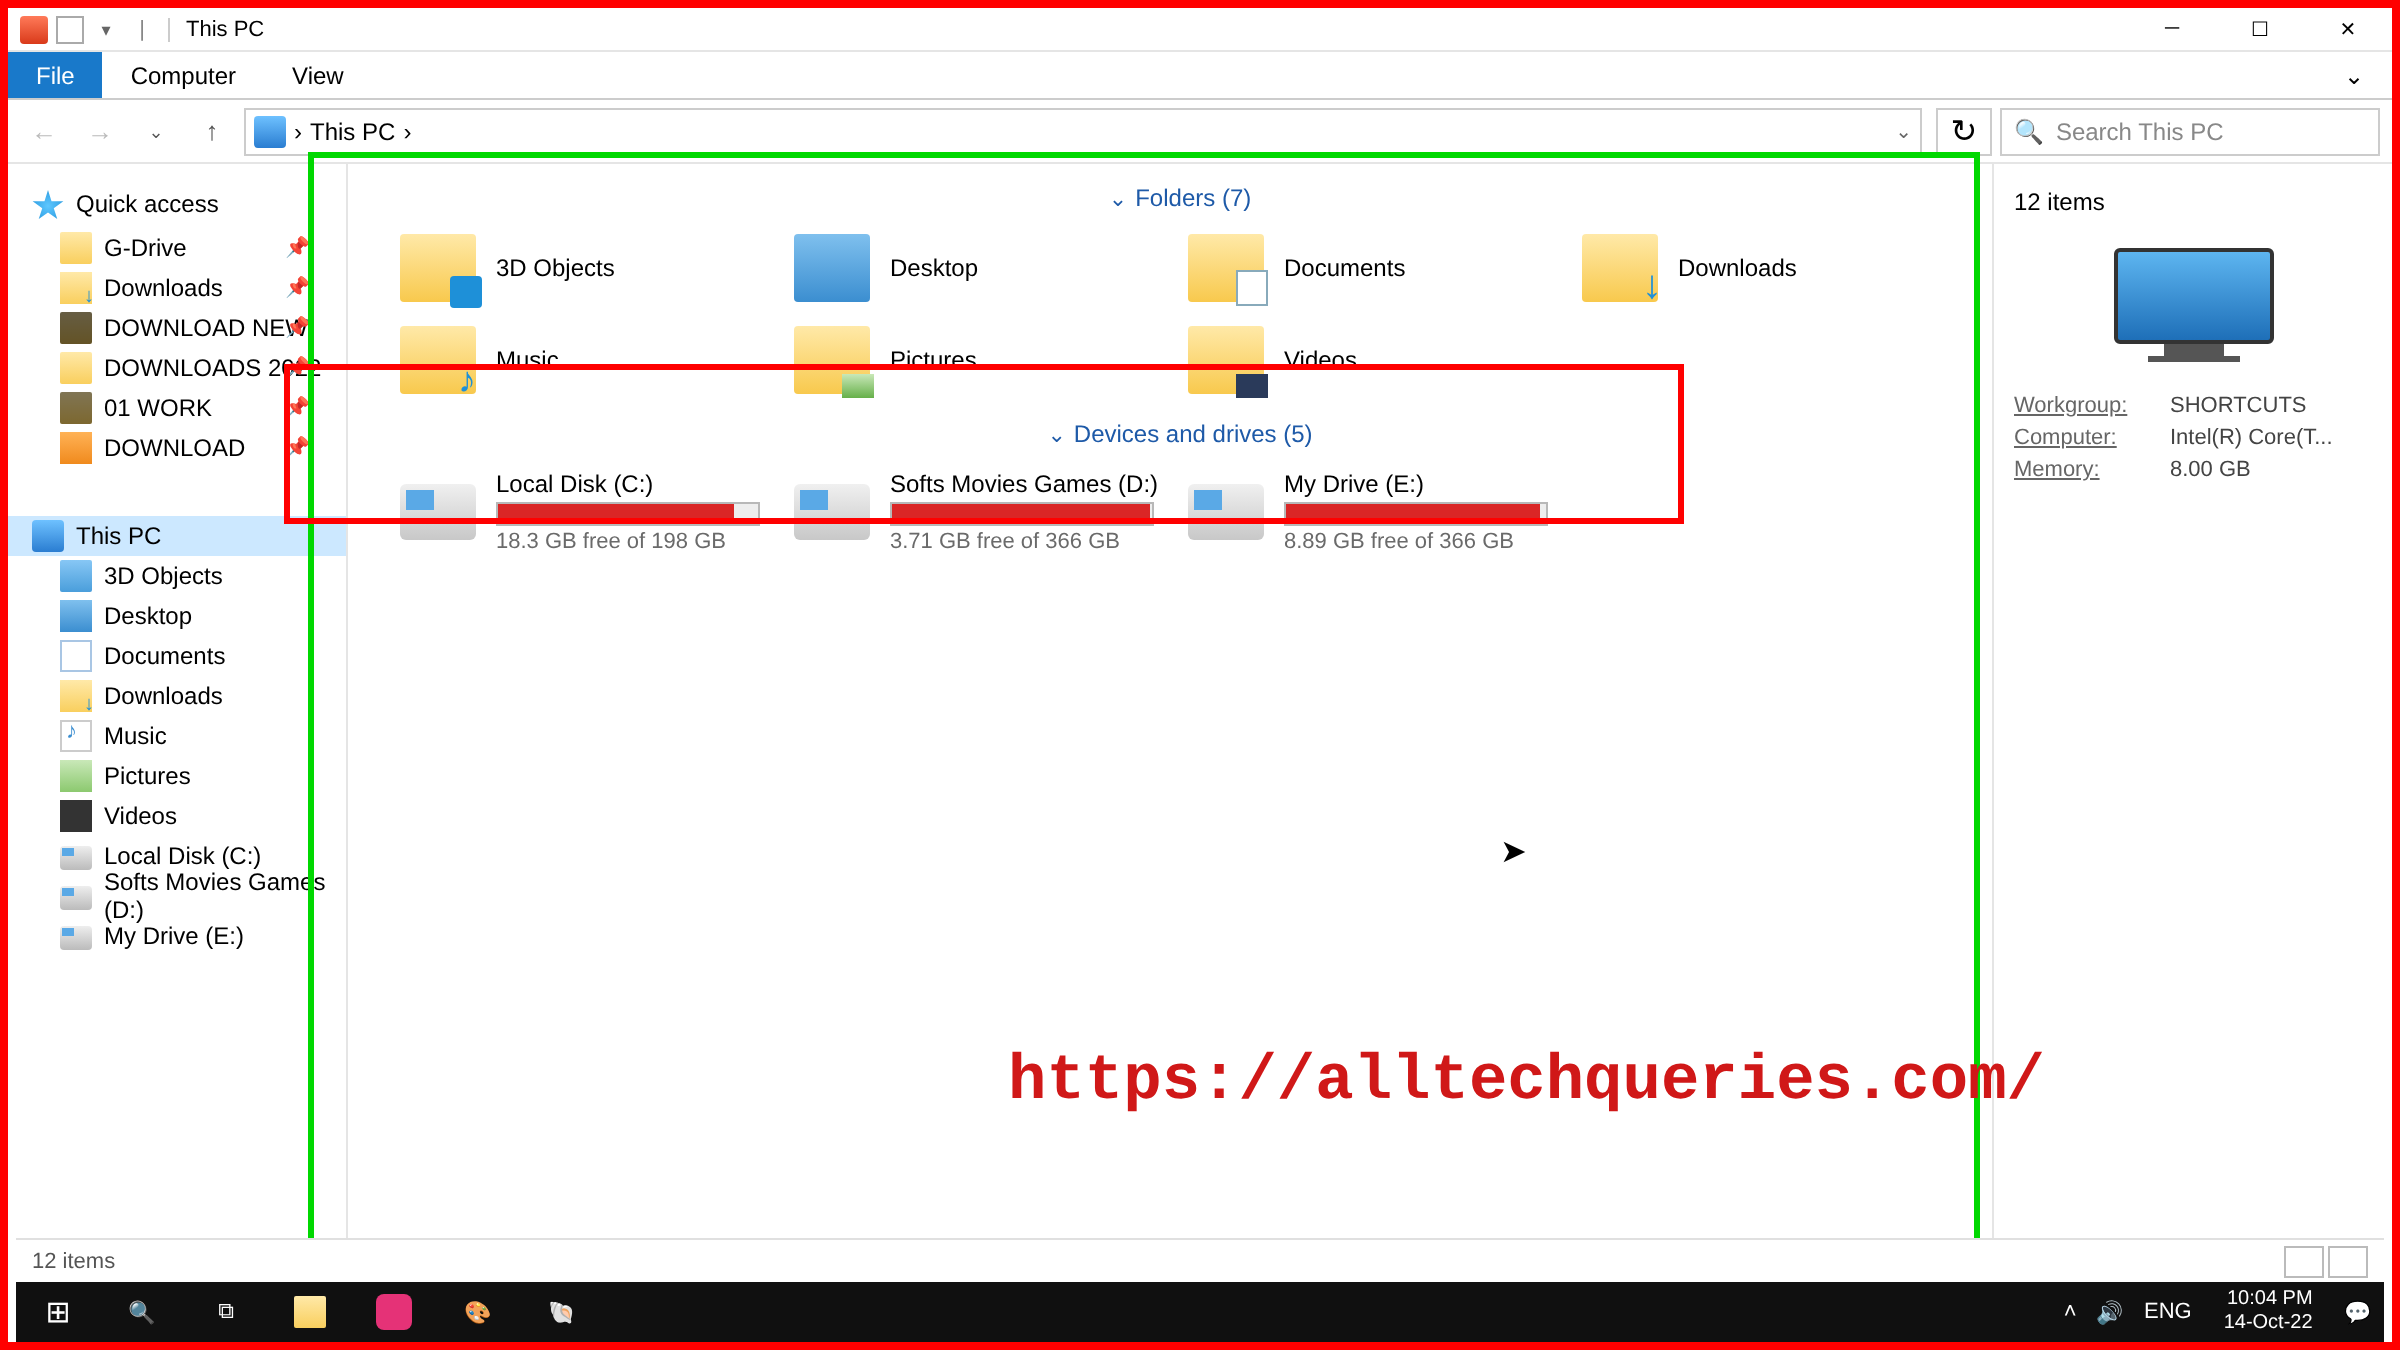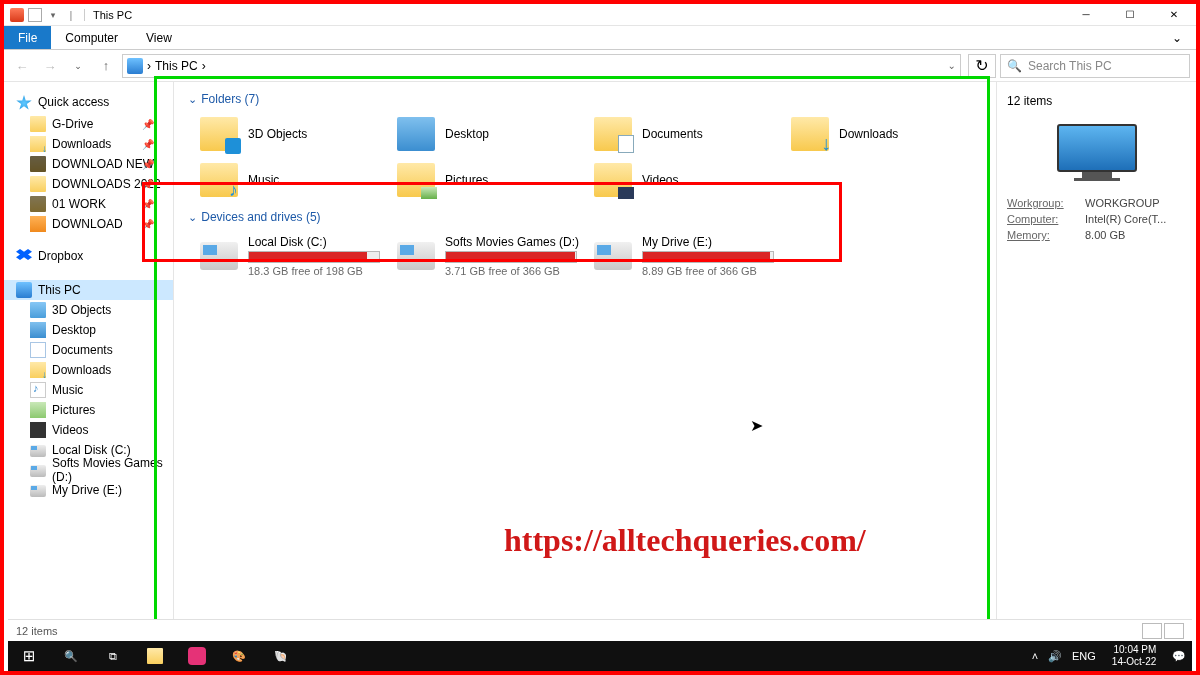"Folders (7)" .section-head { justify-content: none -> center }
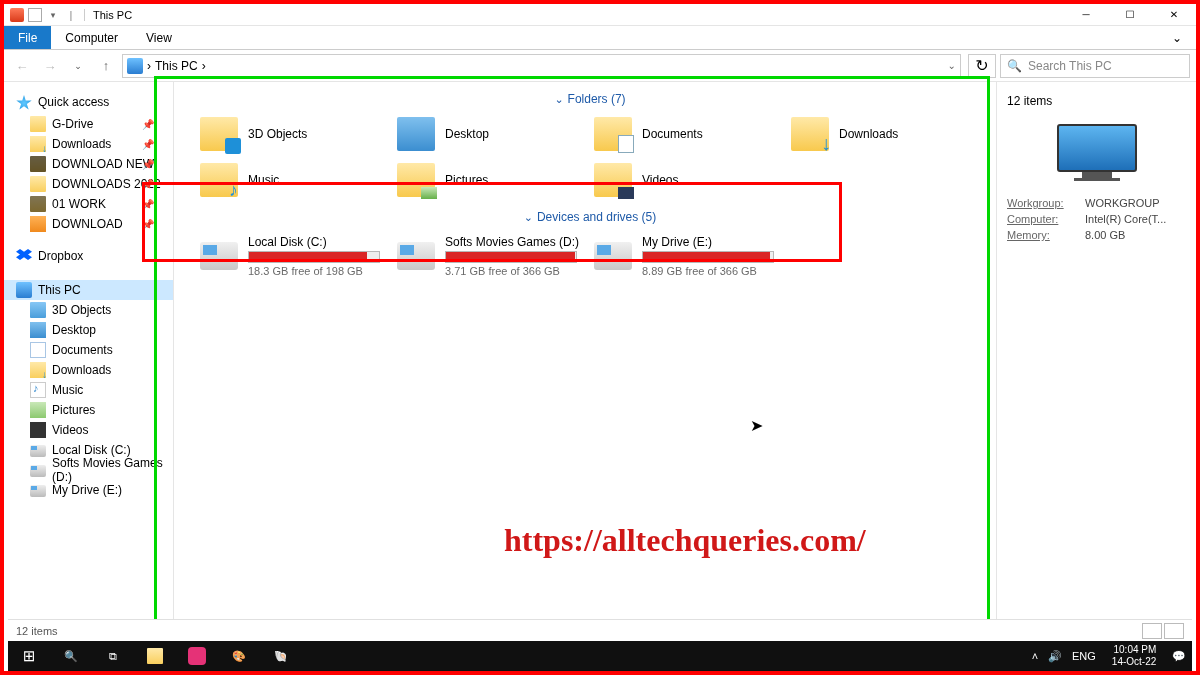"WORKGROUP" span { text: WORKGROUP -> SHORTCUTS }
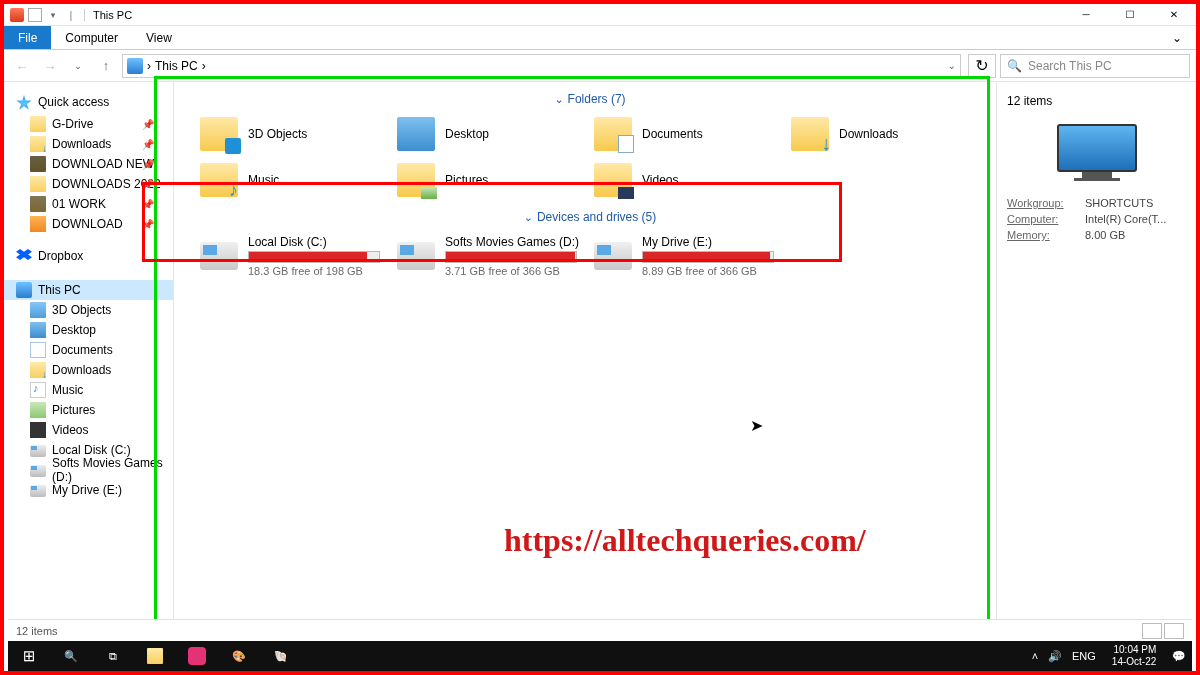"Dropbox" div.group-head { html: <div> <span></span> <span>Dropbox</span> </div> -> none }
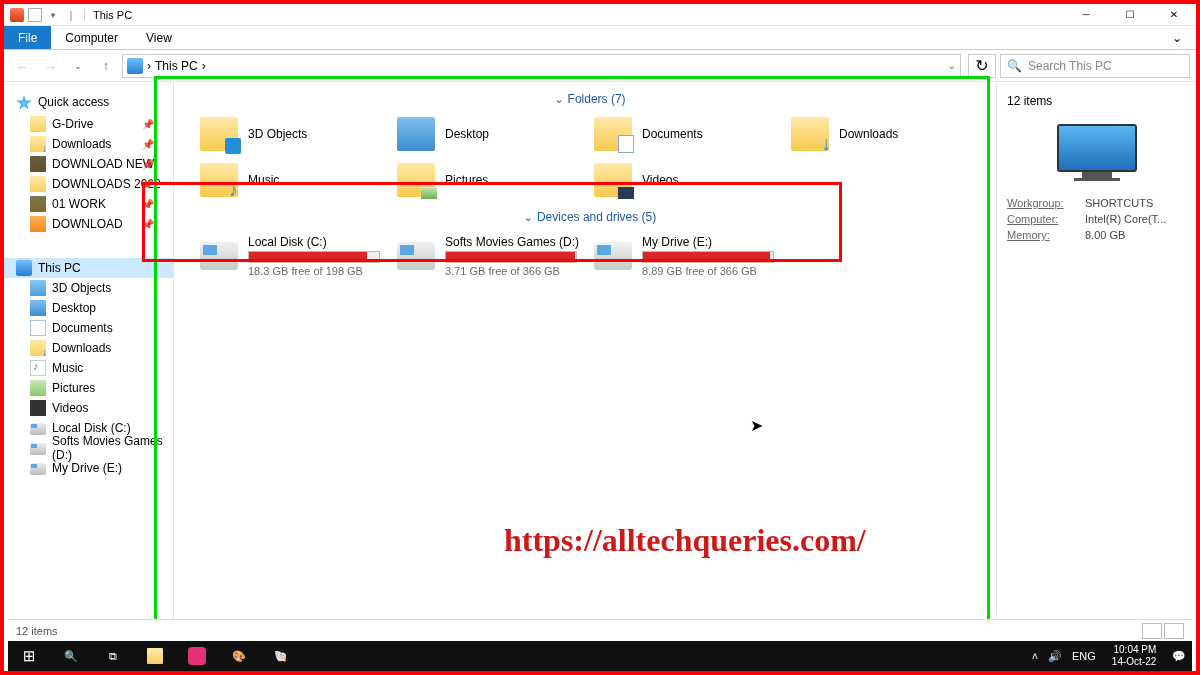"https://alltechqueries.com/" .watermark { font-family: Liberation Serif, serif -> Liberation Mono, monospace }
